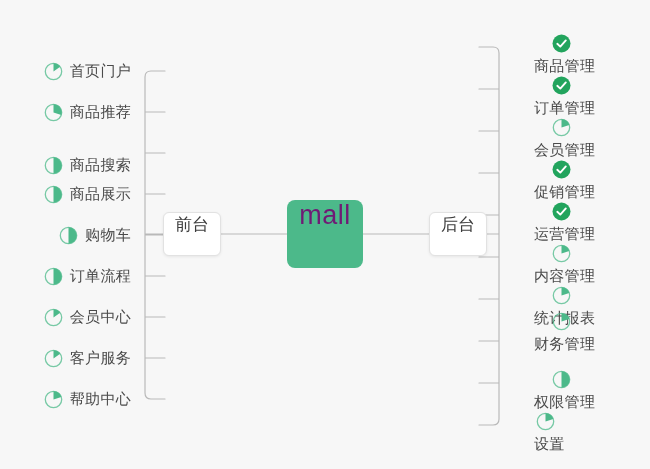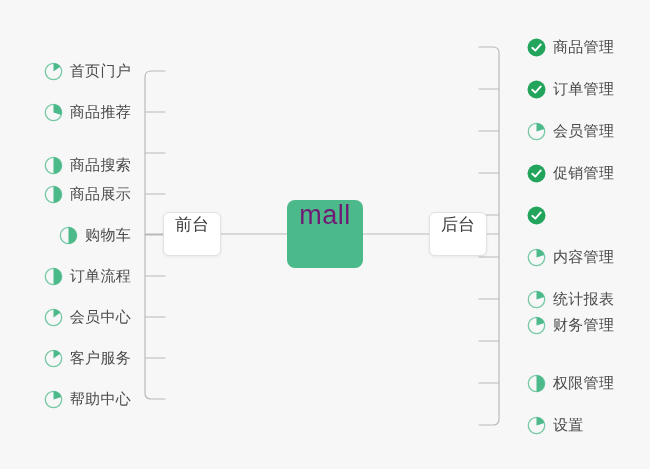"商品管理" .leaf.right { flex-direction: row -> column }
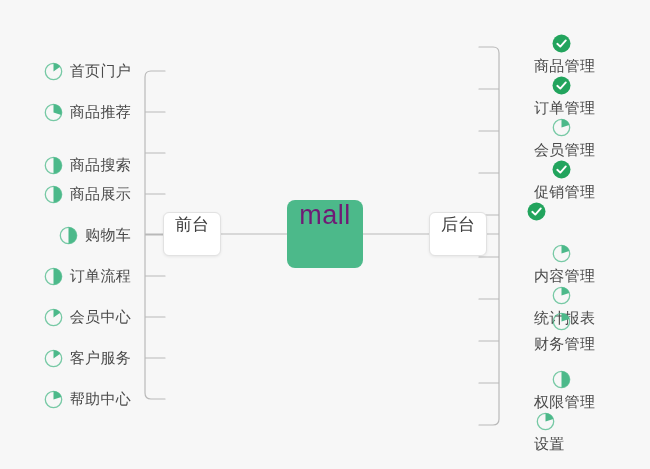"运营管理" span.leaf-label { html: none -> <span>运营管理</span> }
